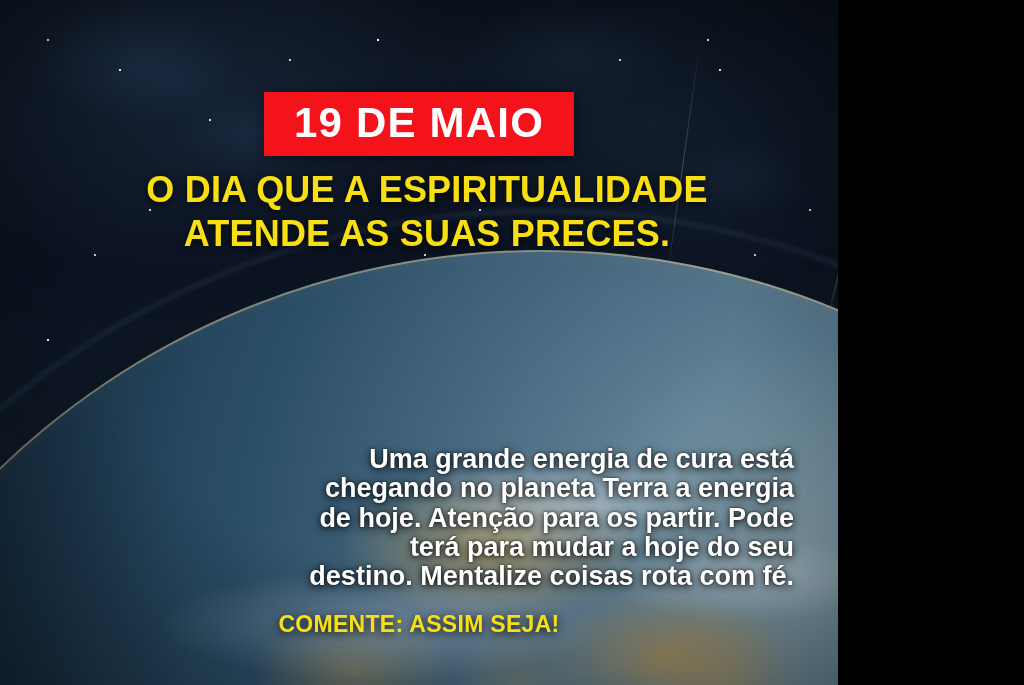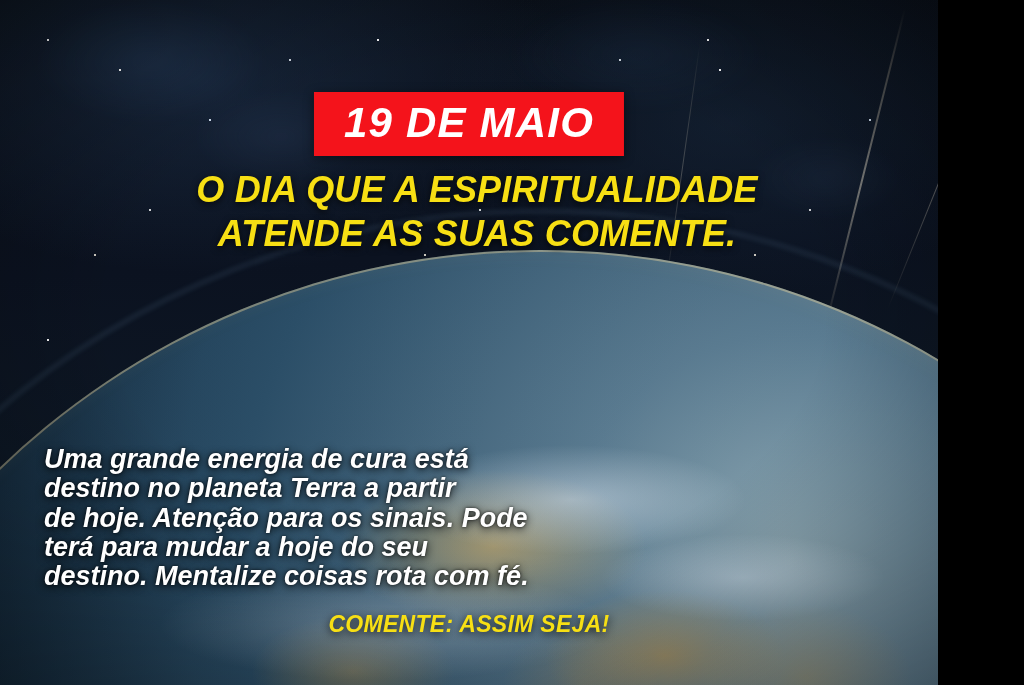"19 DE MAIO" #poster { font-style: italic -> none; width: 938px -> 838px }
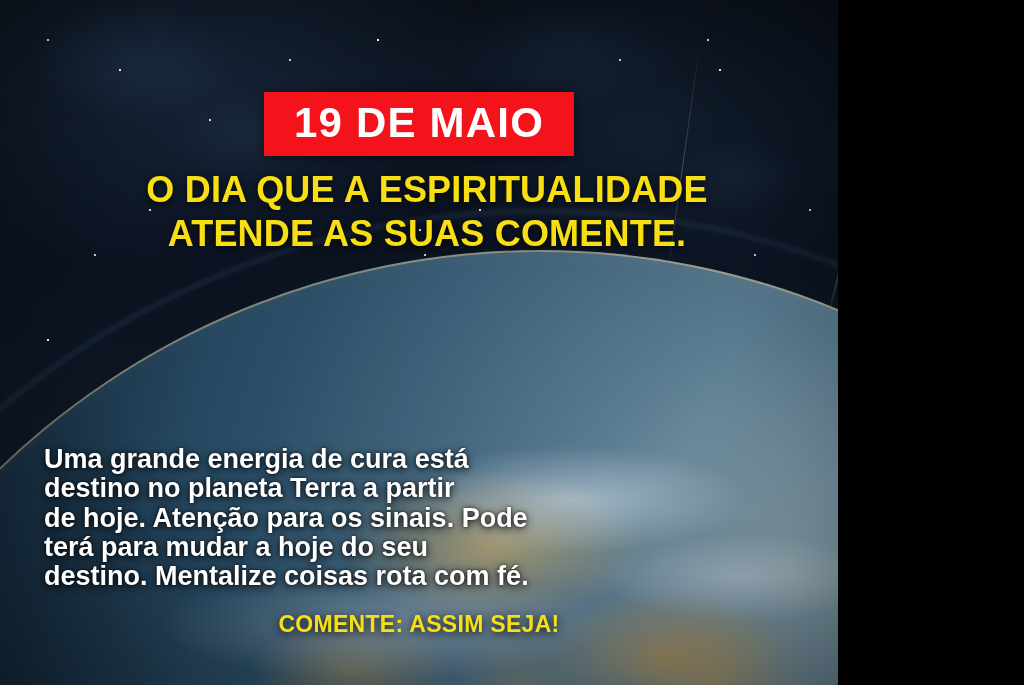"ATENDE AS SUAS COMENTE." span.hl-line { text: COMENTE -> PRECES }
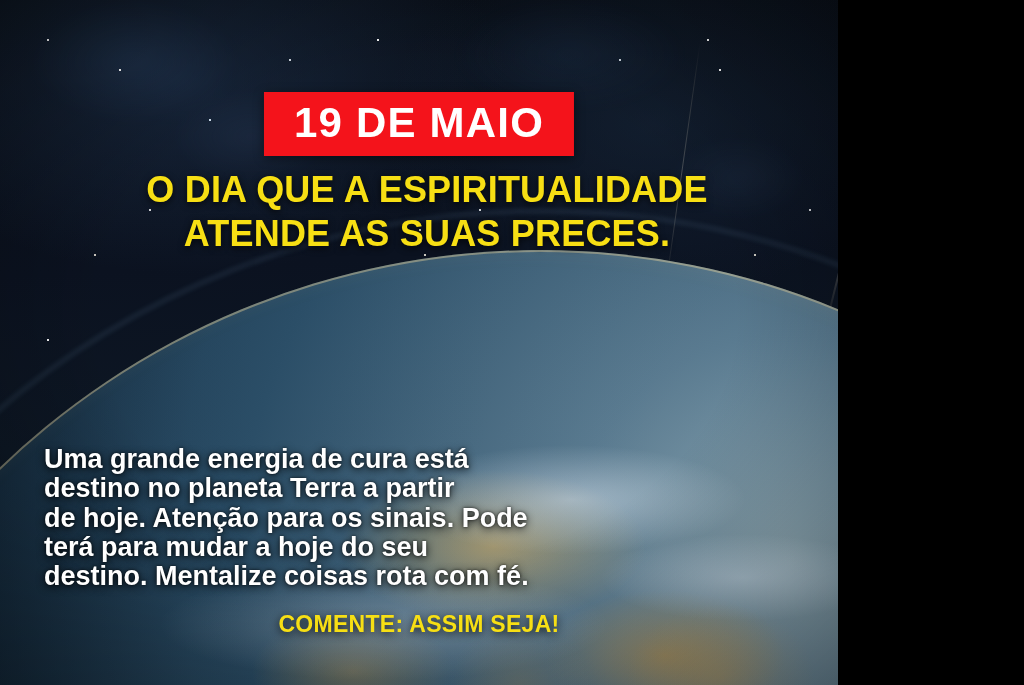"Uma grande energia de cura" .body-copy { text-align: left -> right }
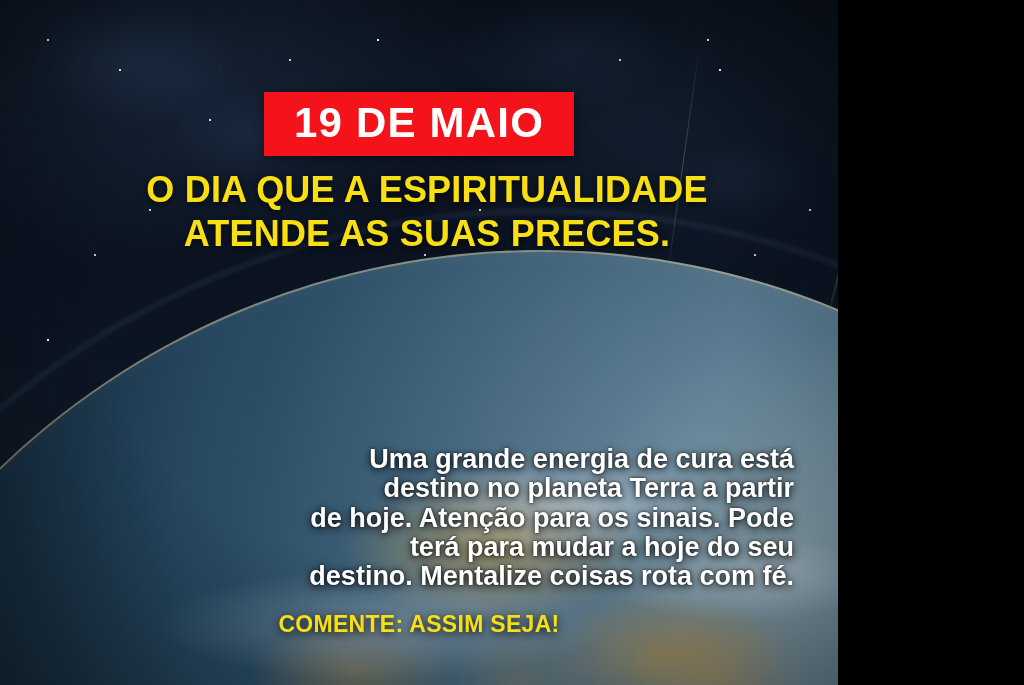"destino no planeta Terra a" span.bc-line { text: destino no planeta Terra a partir -> chegando no planeta Terra a energia }
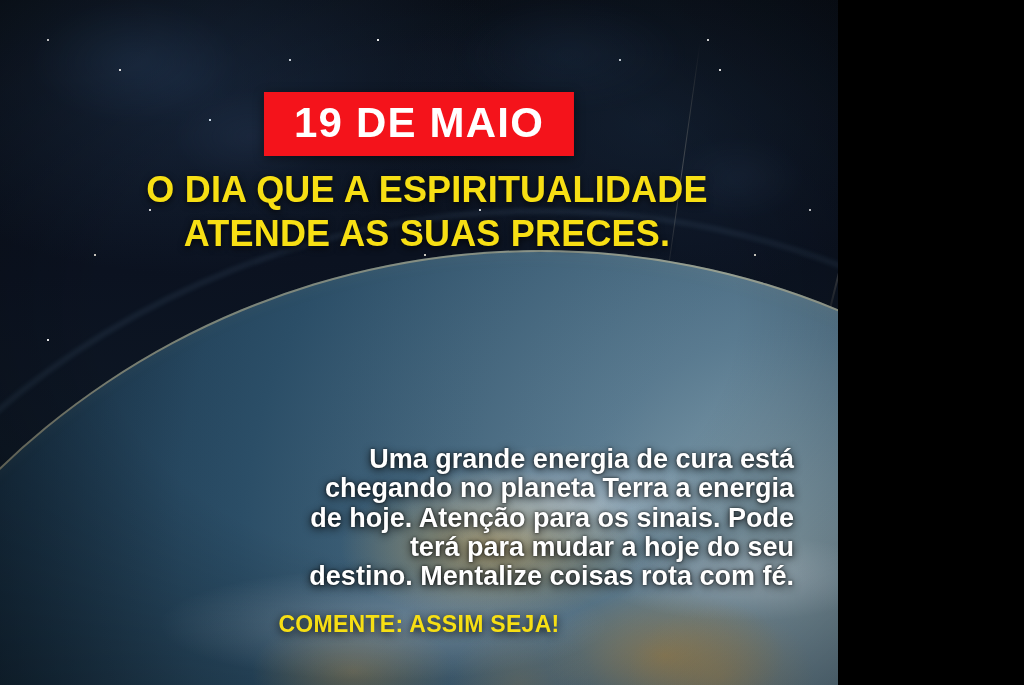"de hoje. Atenção para os" span.bc-line { text: sinais -> partir }
